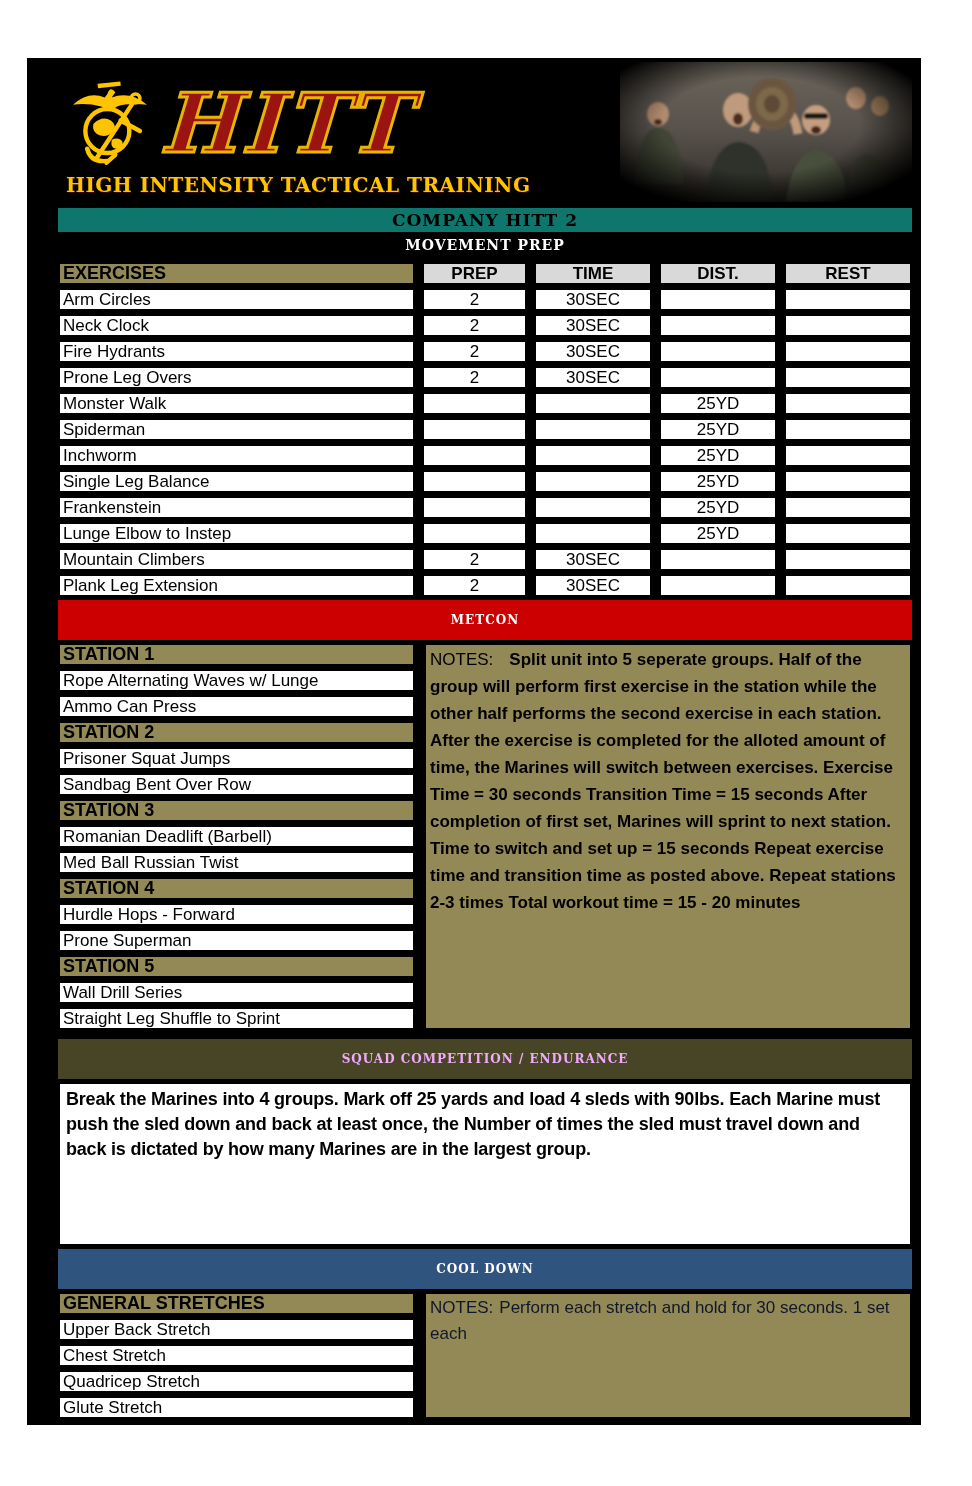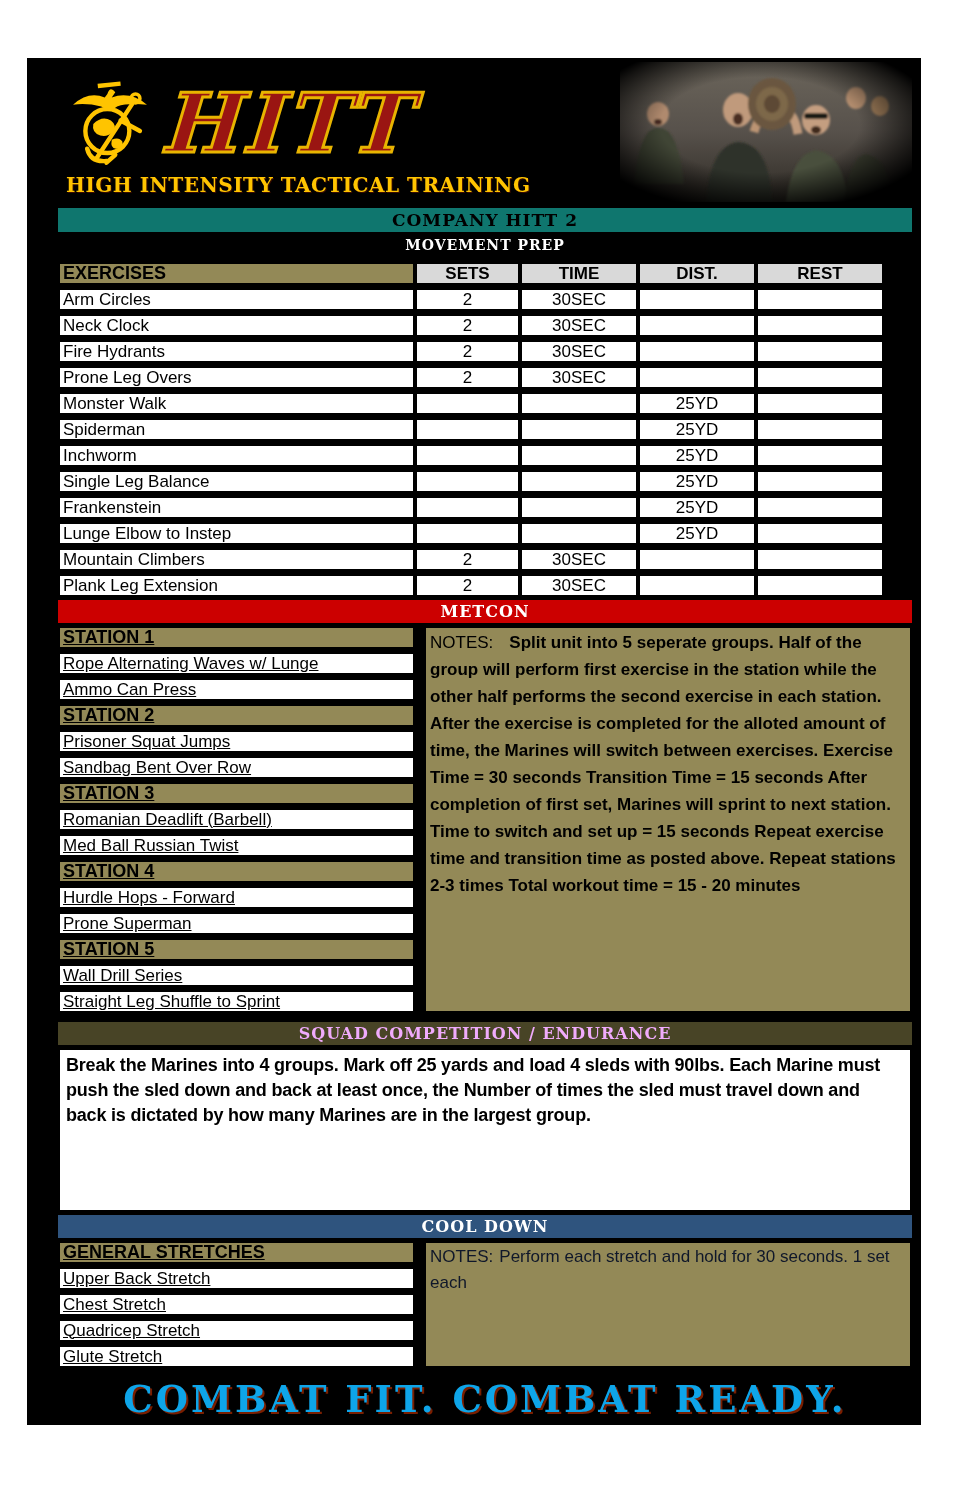"EXERCISES" .grid5 { column-gap: none -> 7px }
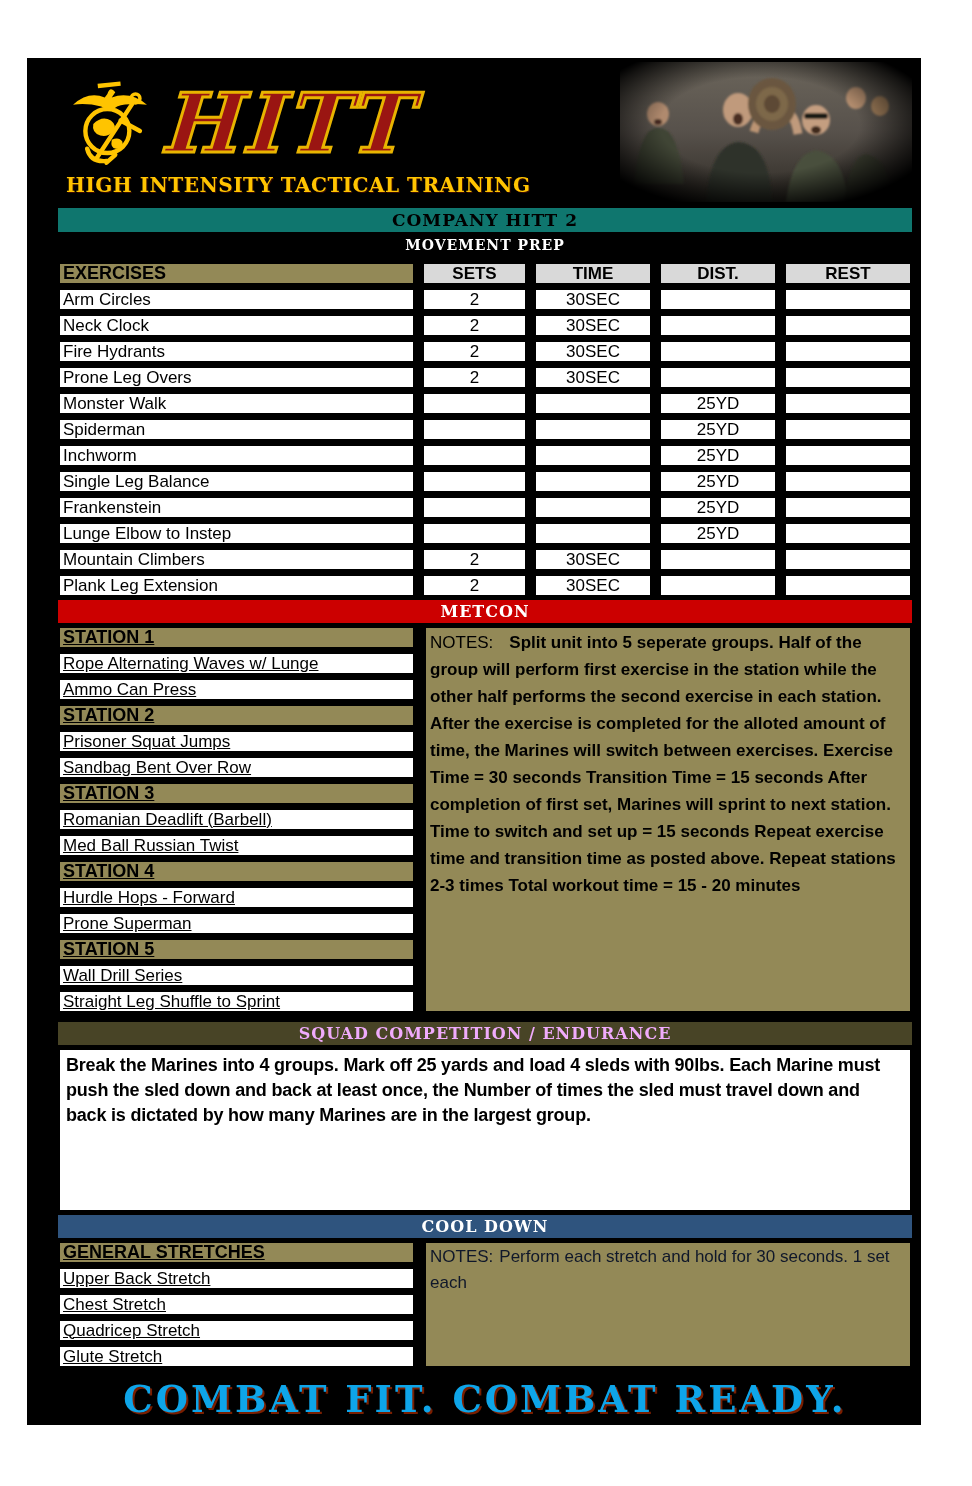"SETS" div.cell { text: SETS -> PREP }
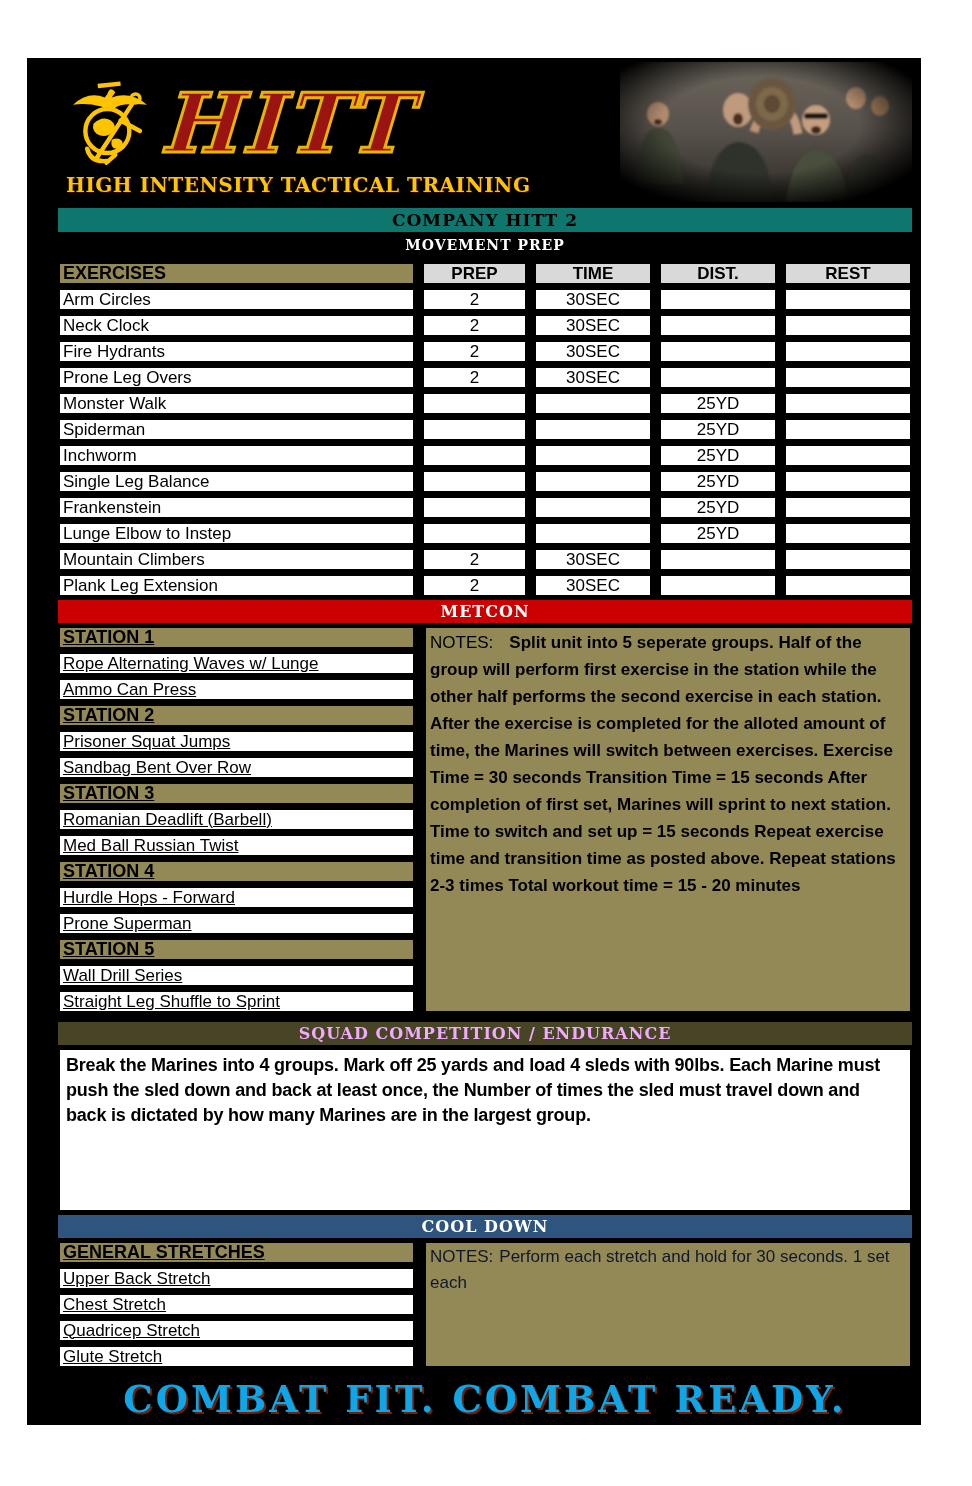"METCON" .bar { font-size: 16px -> 12px; height: 23px -> 40px }
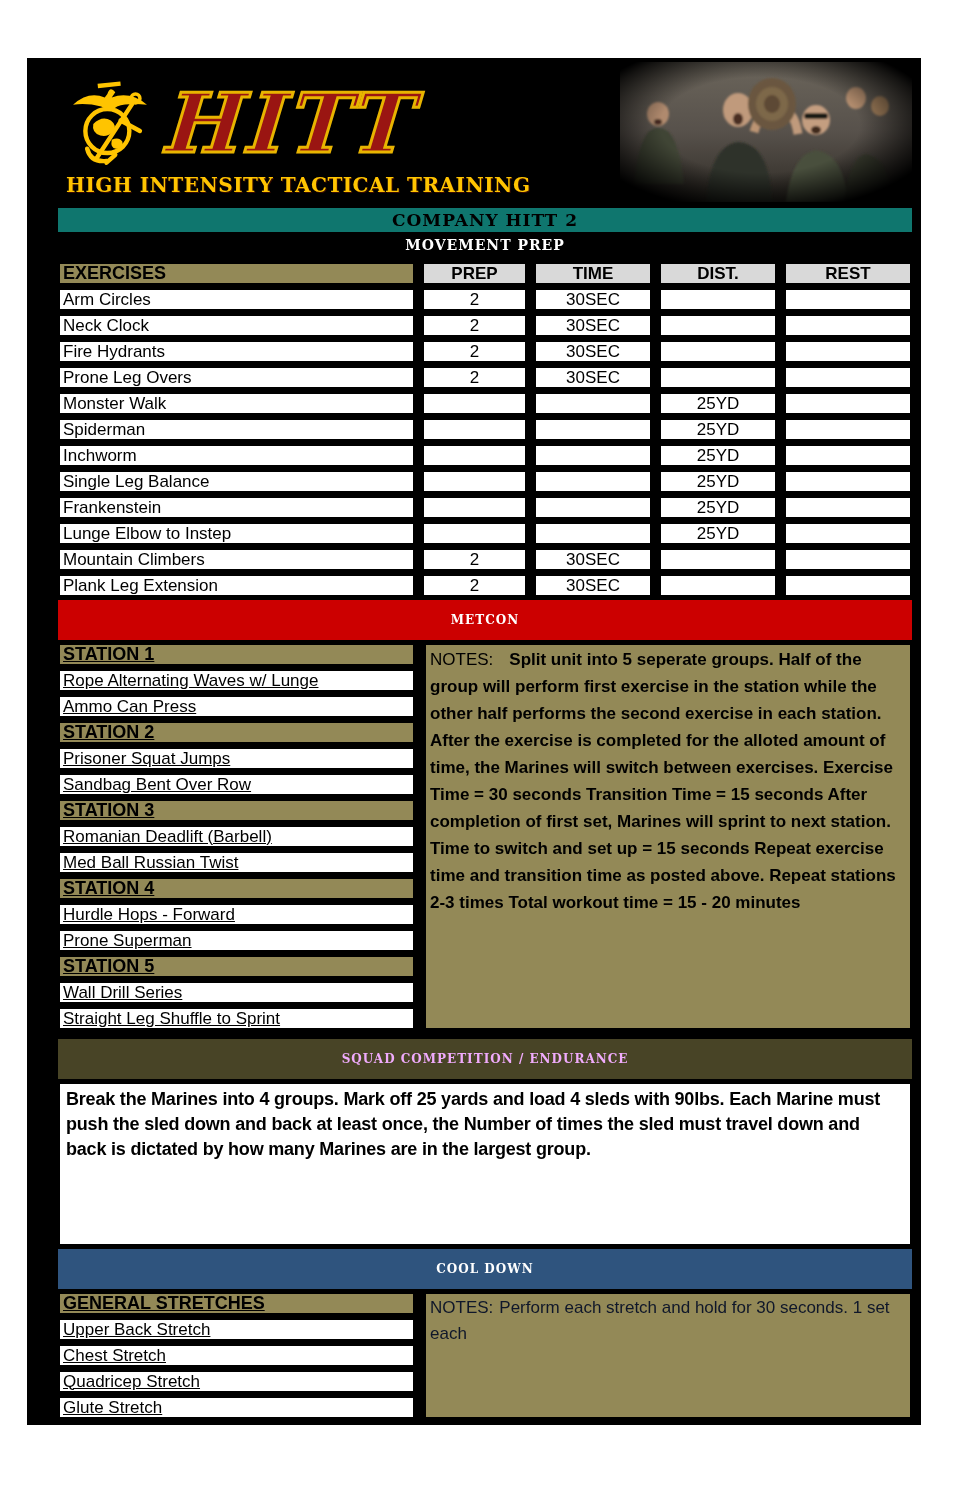"STATION 1" .lrow { text-decoration: underline -> none }
